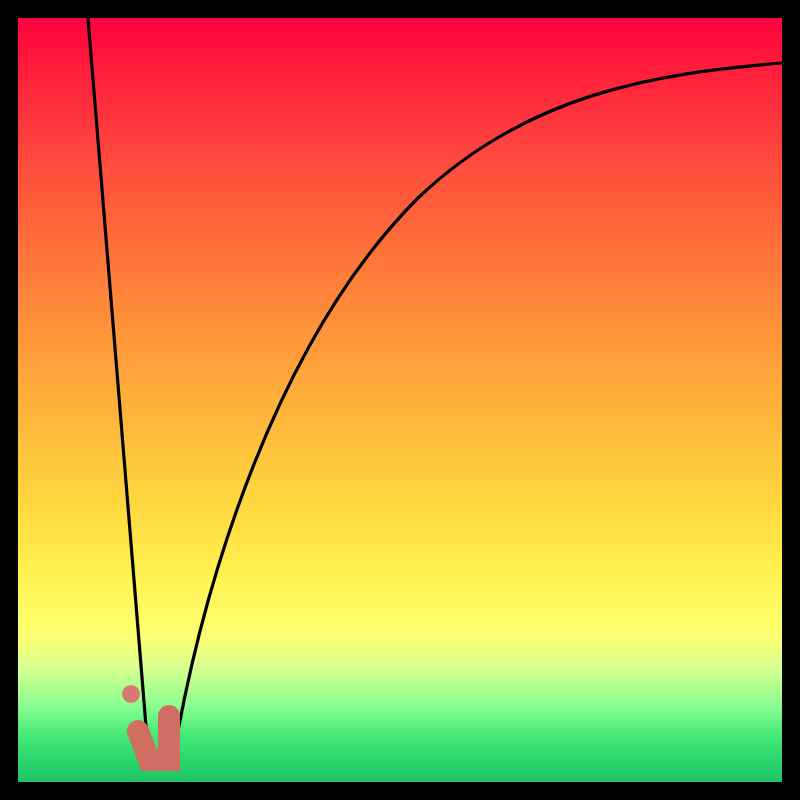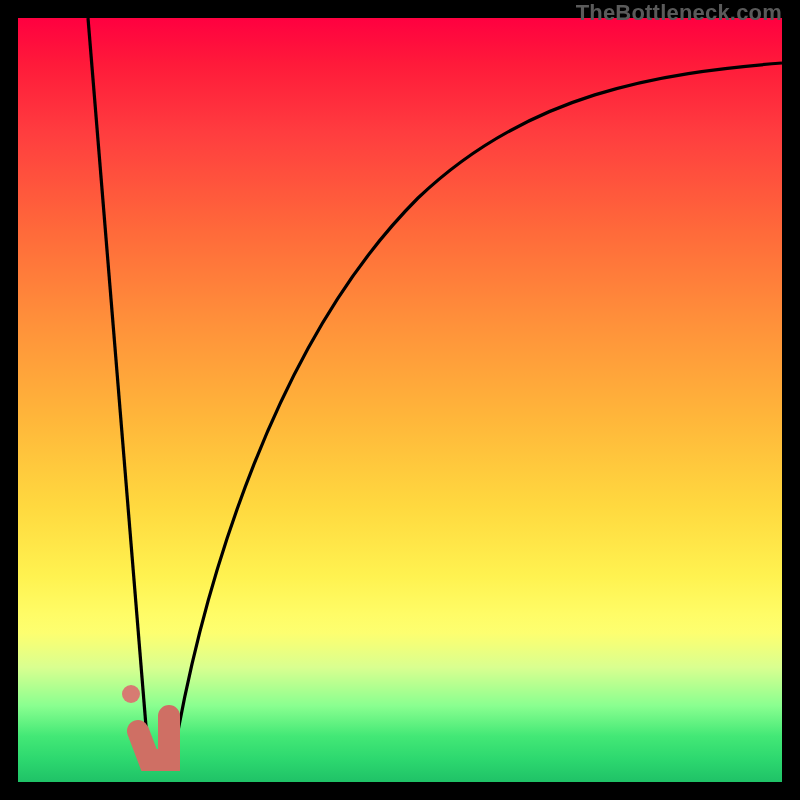"TheBottleneck.com" div.watermark { html: <div>TheBottleneck.com</div> -> none }
